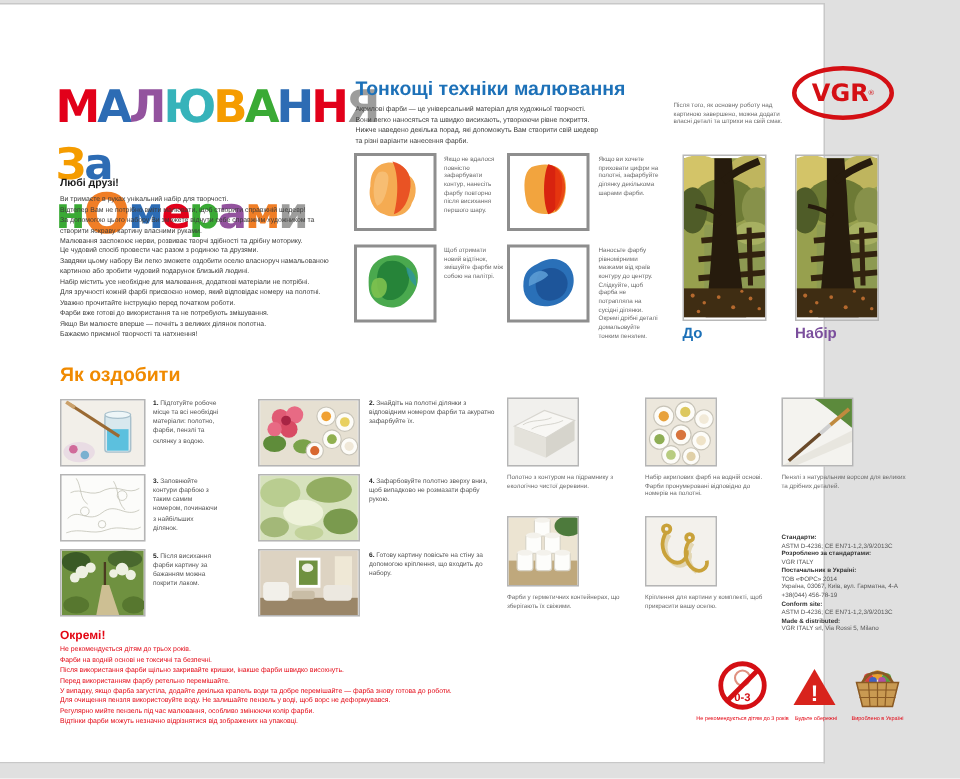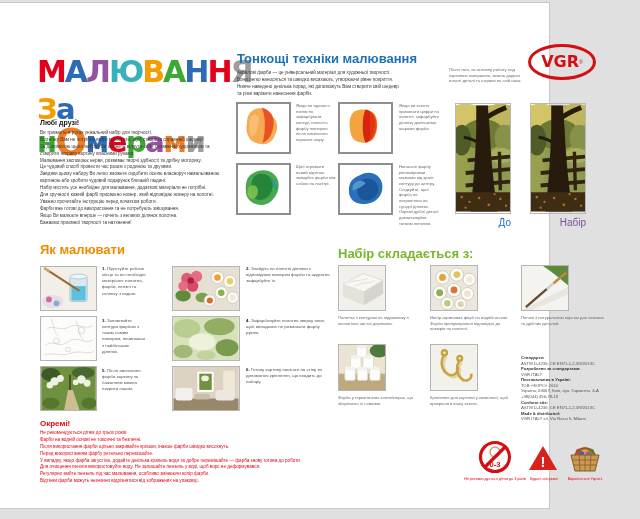"До" .balabel { font-weight: normal -> bold; text-align: right -> left }
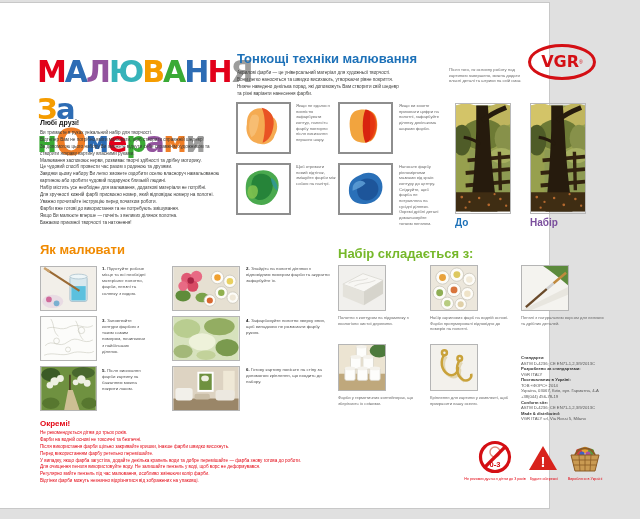"Як малювати" div.a { text: малювати -> оздобити }
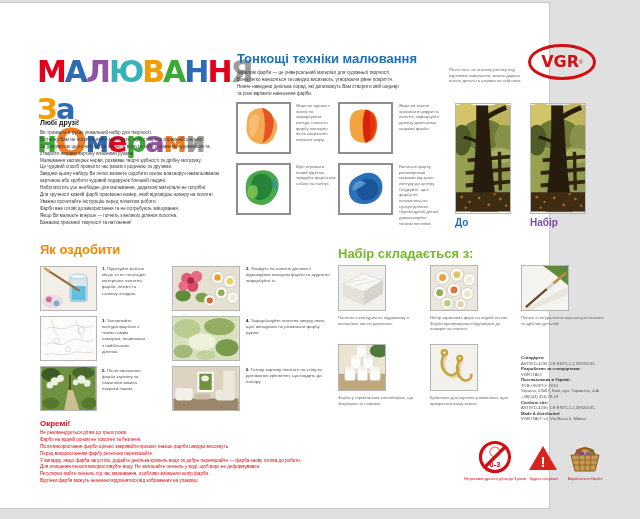"Набір складається з:" div.a { html: <div>Набір складається з:</div> -> none }
